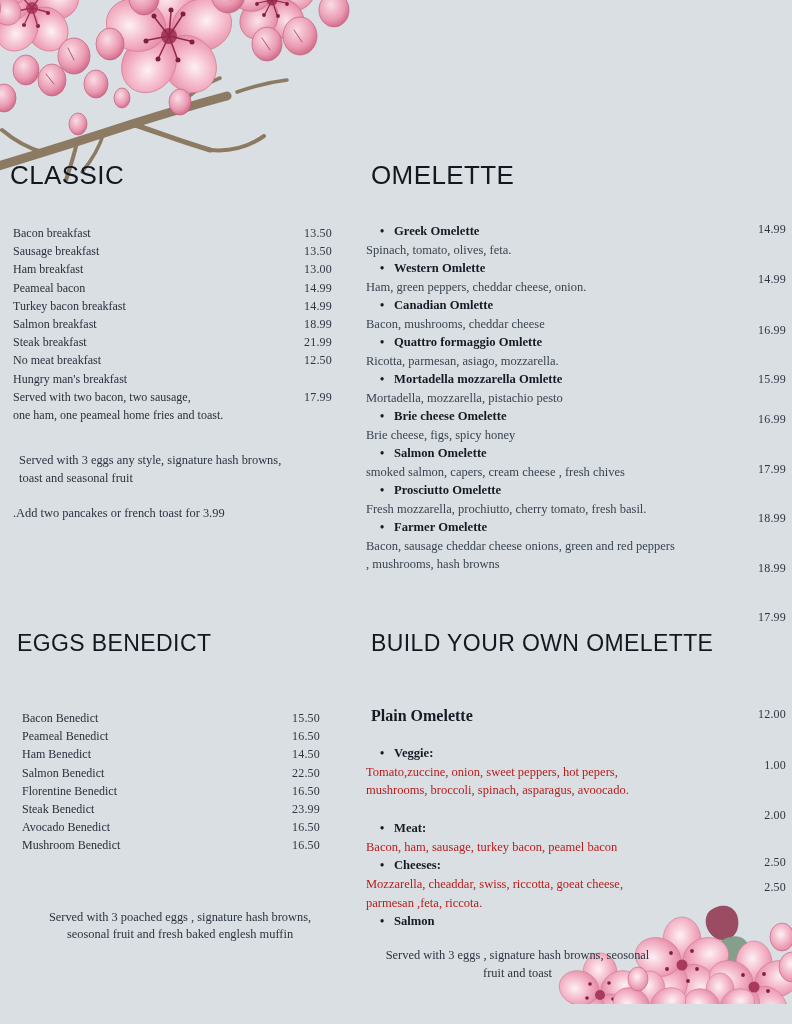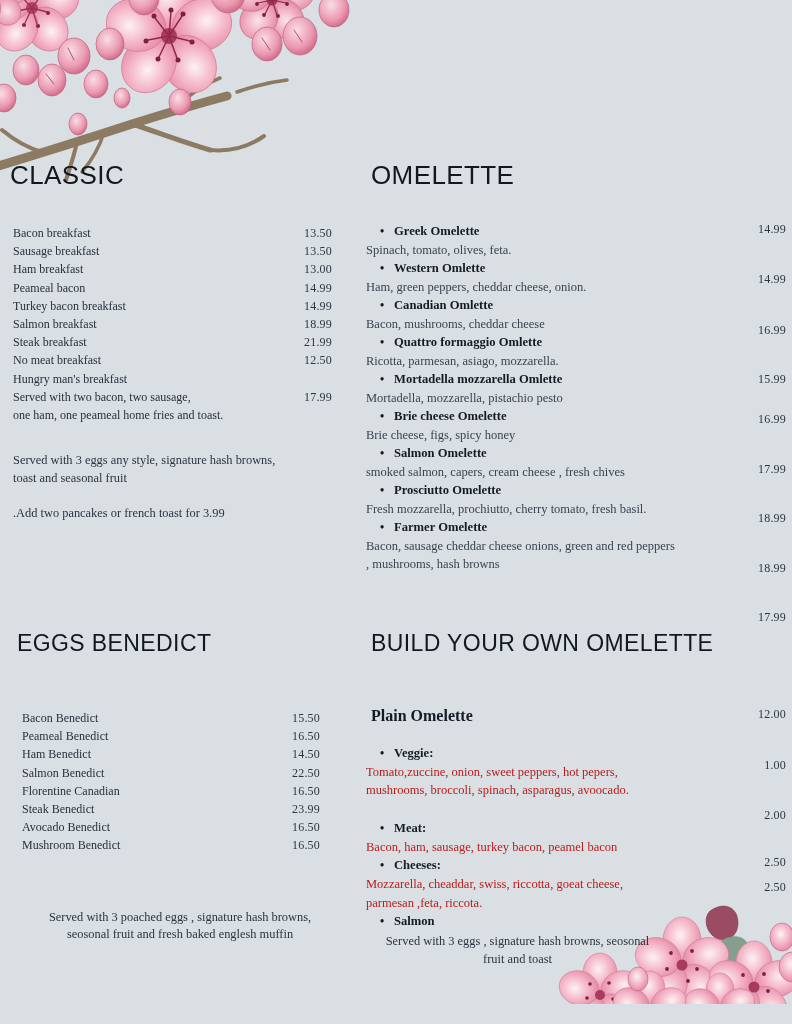"Served with 3 eggs any" div.note { padding-left: 13px -> 19px }
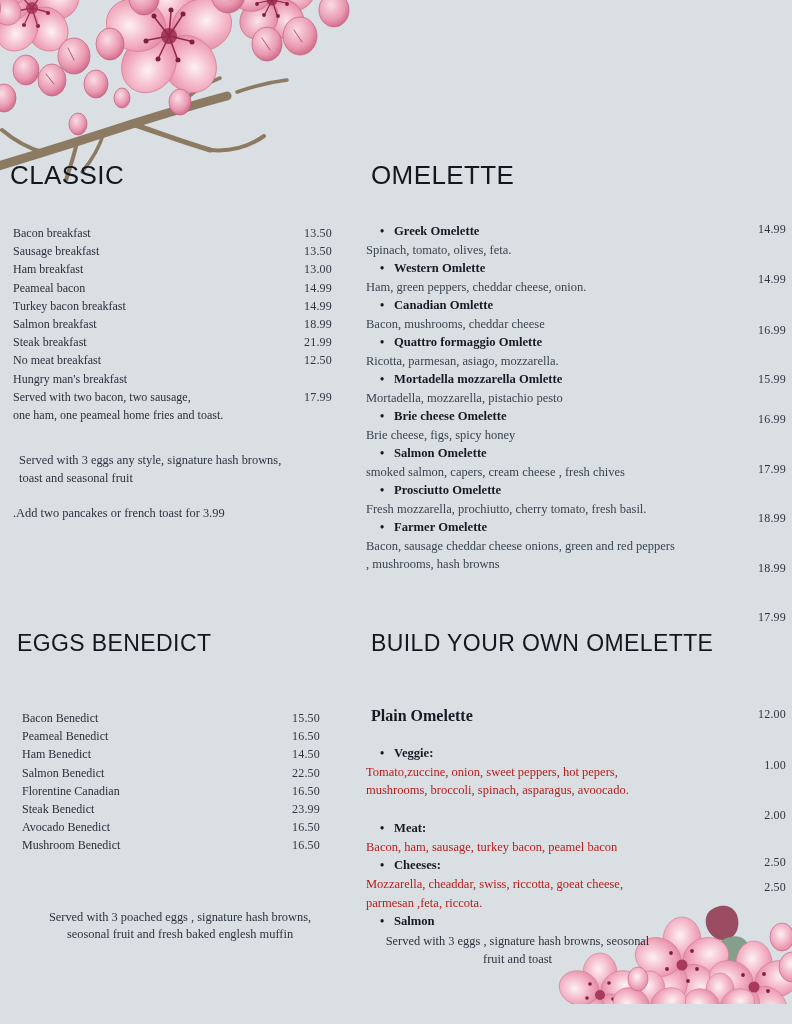"Florentine Canadian" span.nm { text: Canadian -> Benedict }
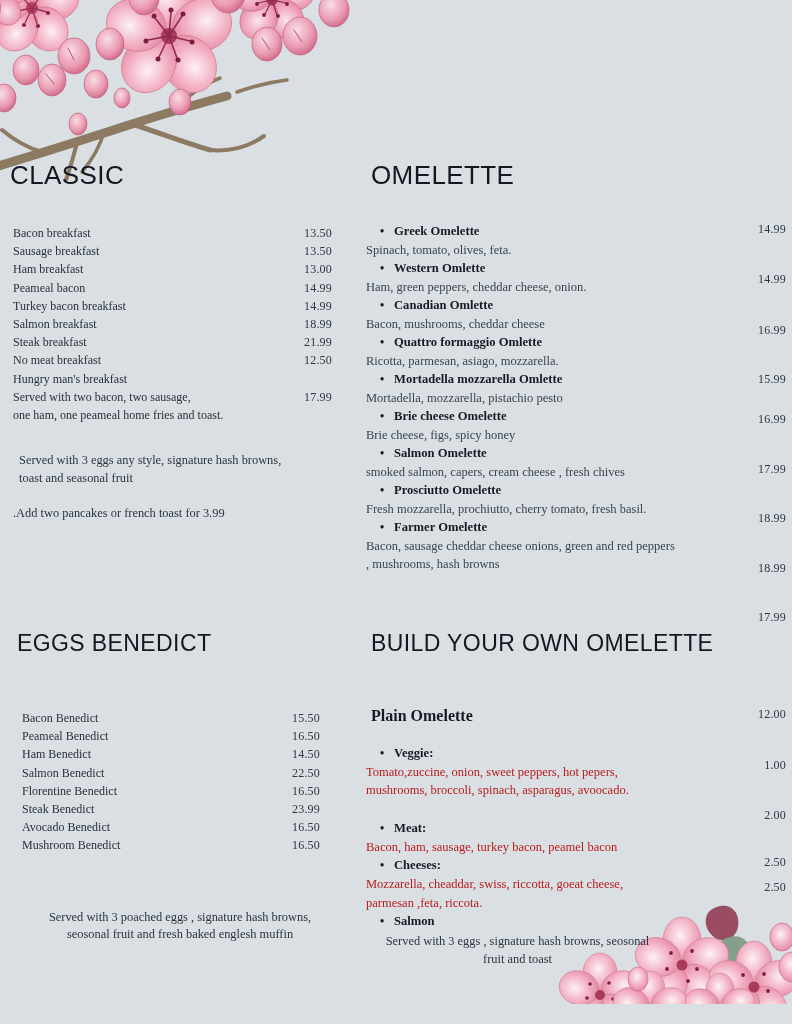"Served with 3 eggs ," div.note { margin-top: 2px -> 16px }
